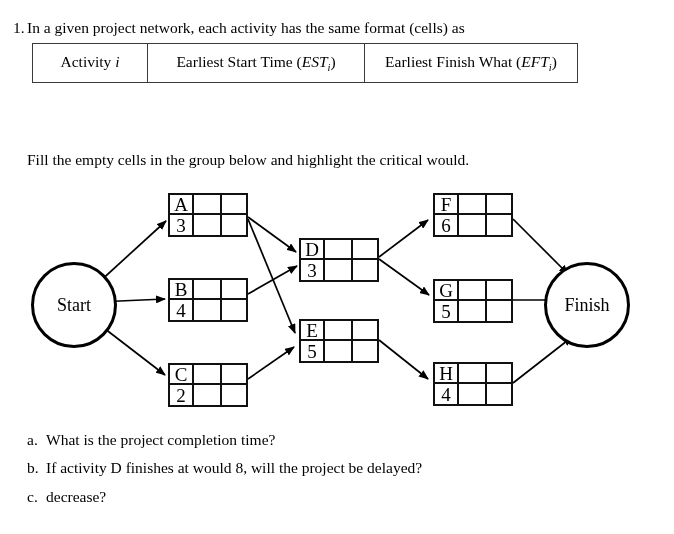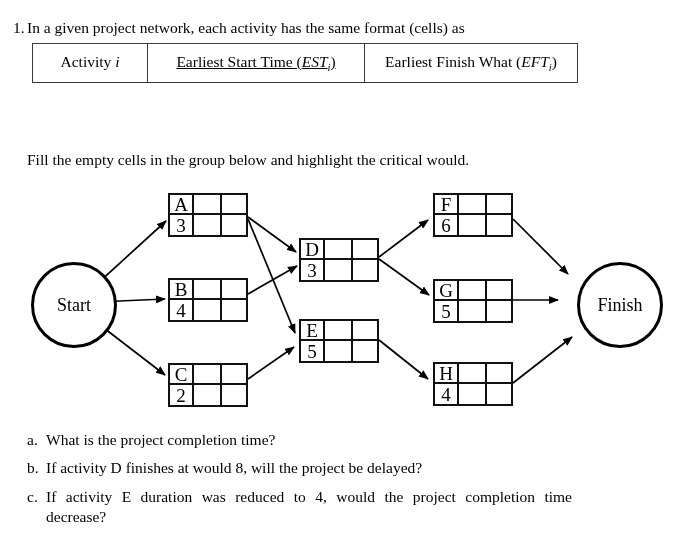"Earliest Start Time (ESTi)" table.fmt td:nth-child(2) { text-decoration: underline -> none }
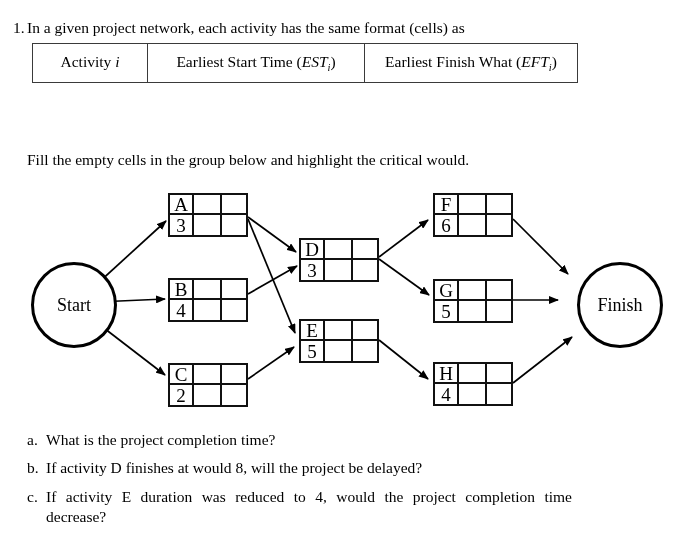"Finish" div.circle { left: 577px -> 544px }
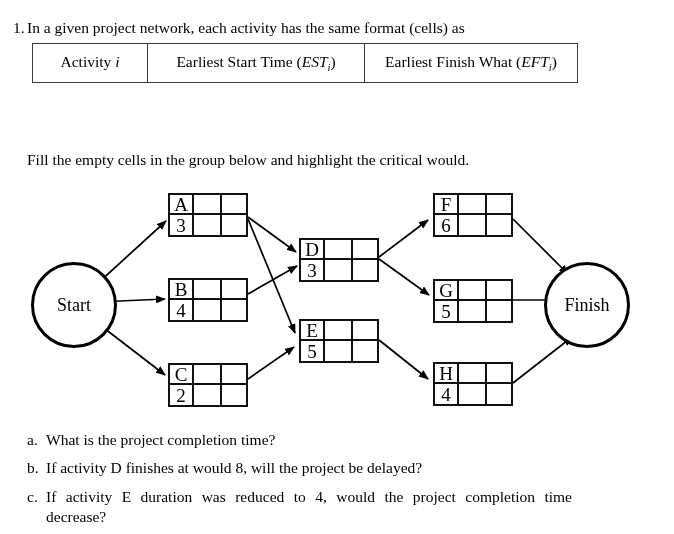"If activity E duration was" span.jline { html: <span>If activity E duration was reduced to 4, would the project completion time</span> -> none }
